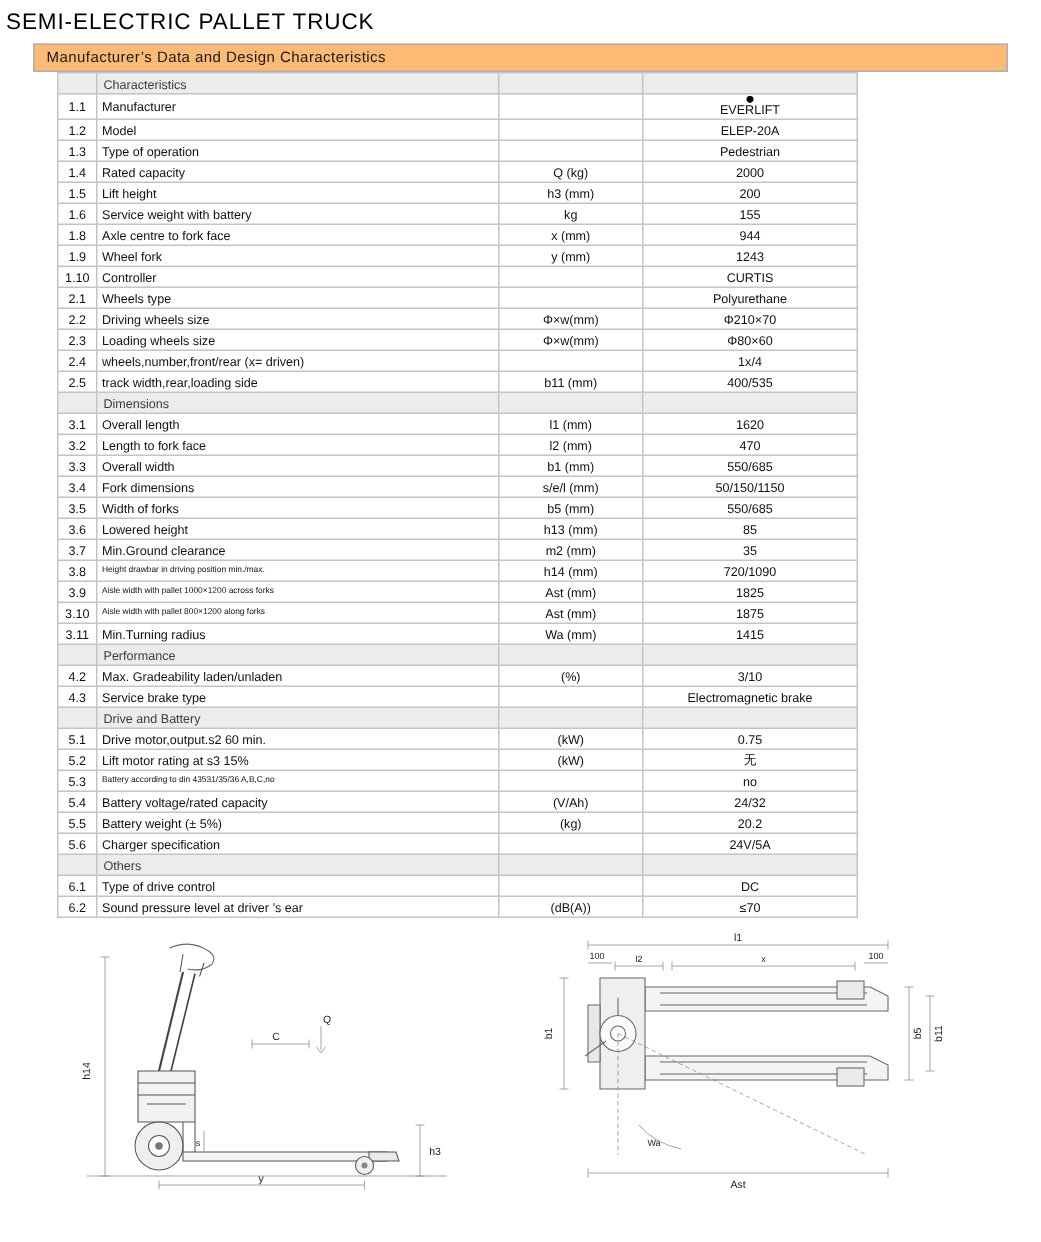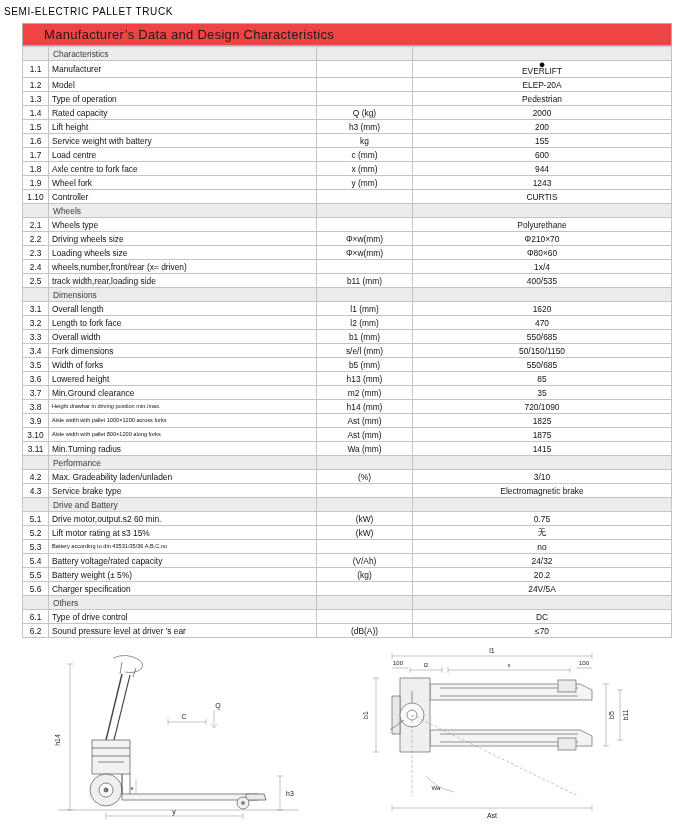"SEMI-ELECTRIC PALLET TRUCK" .doc-title { font-size: 10px -> 15px }
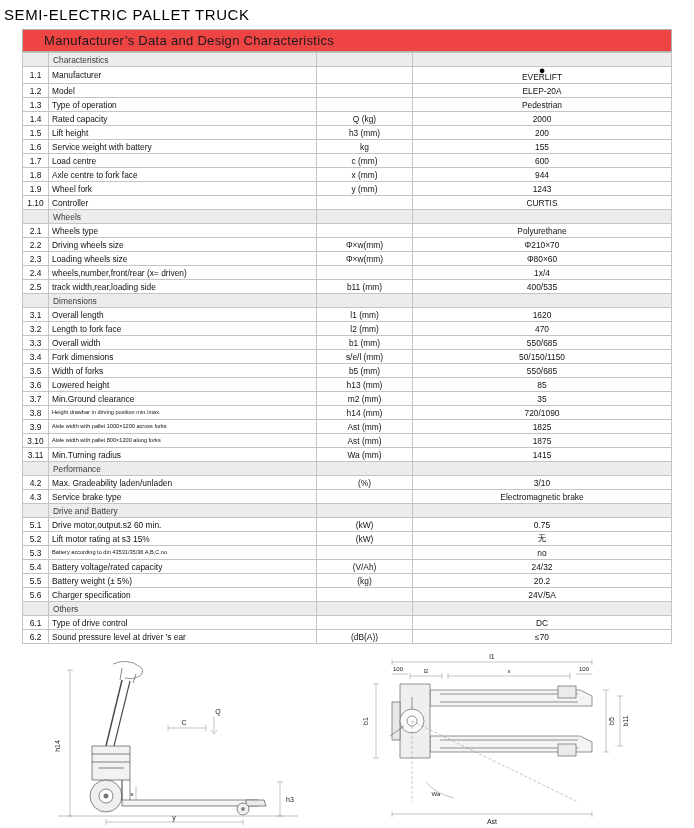"Manufacturer’s Data and Design" .spec-header { background: #ef4444 -> #fdba74; font-size: 13px -> 10px; padding: 3px 21px -> 3px 8px }
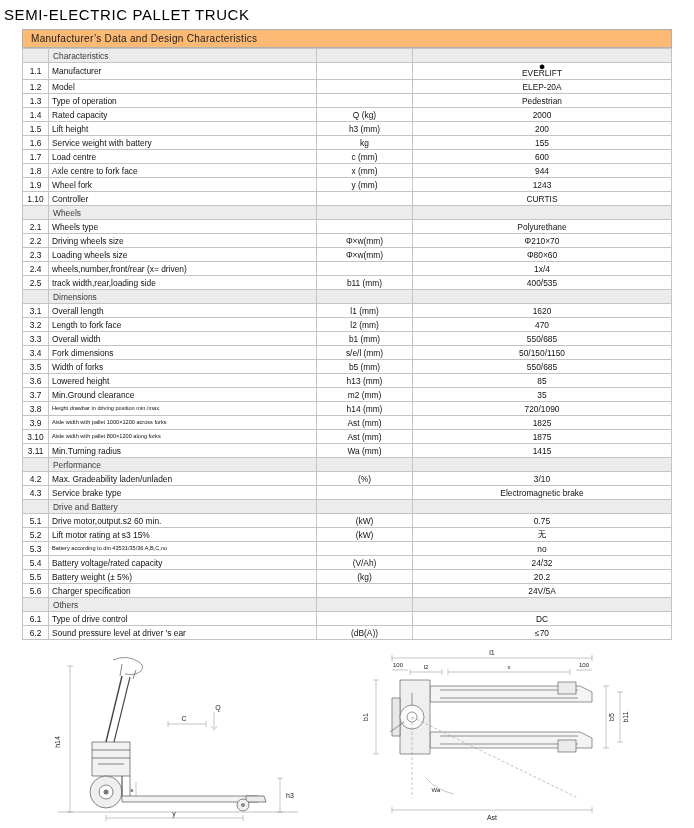"Characteristics" table.spec { margin: 0 22px -> 0 38px; width: 650px -> 534px }
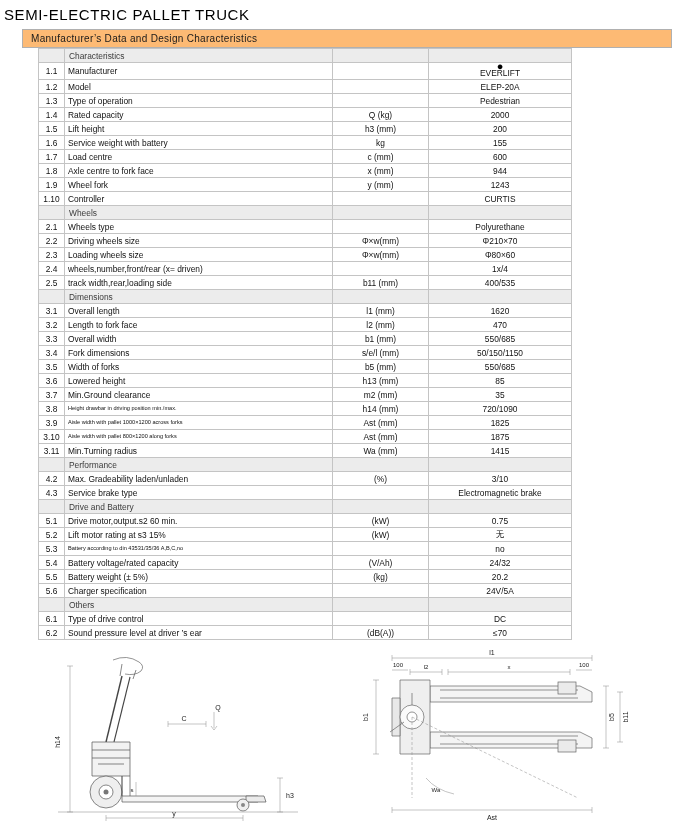"1.7" tr { html: <tr> <td>1.7</td> <td>Load centre</td> <td>c (mm)</td> <td>600</td> </tr> -> none }
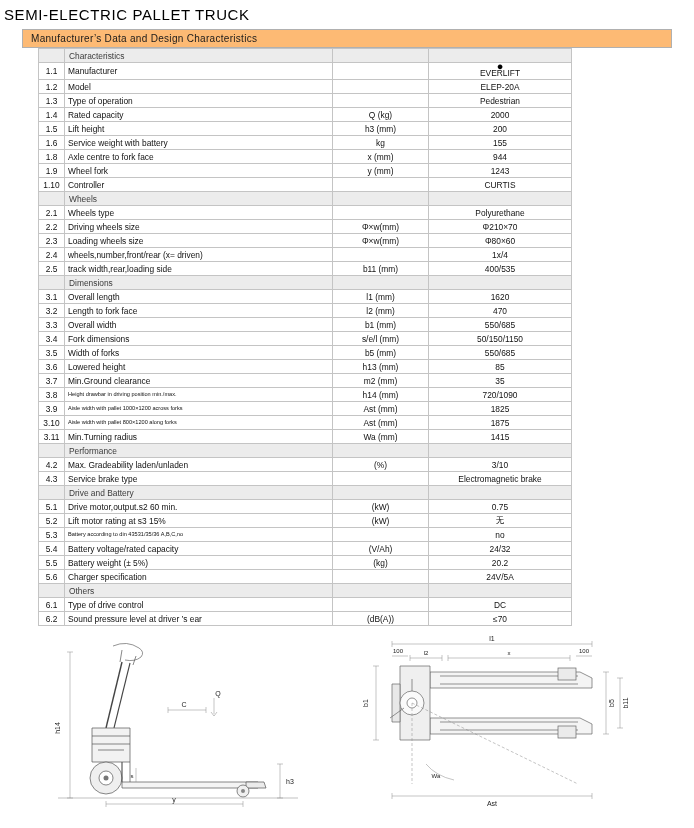"Wheels" tr.section { html: <tr> <td></td> <td>Wheels</td> <td></td> <td></td> </tr> -> none }
